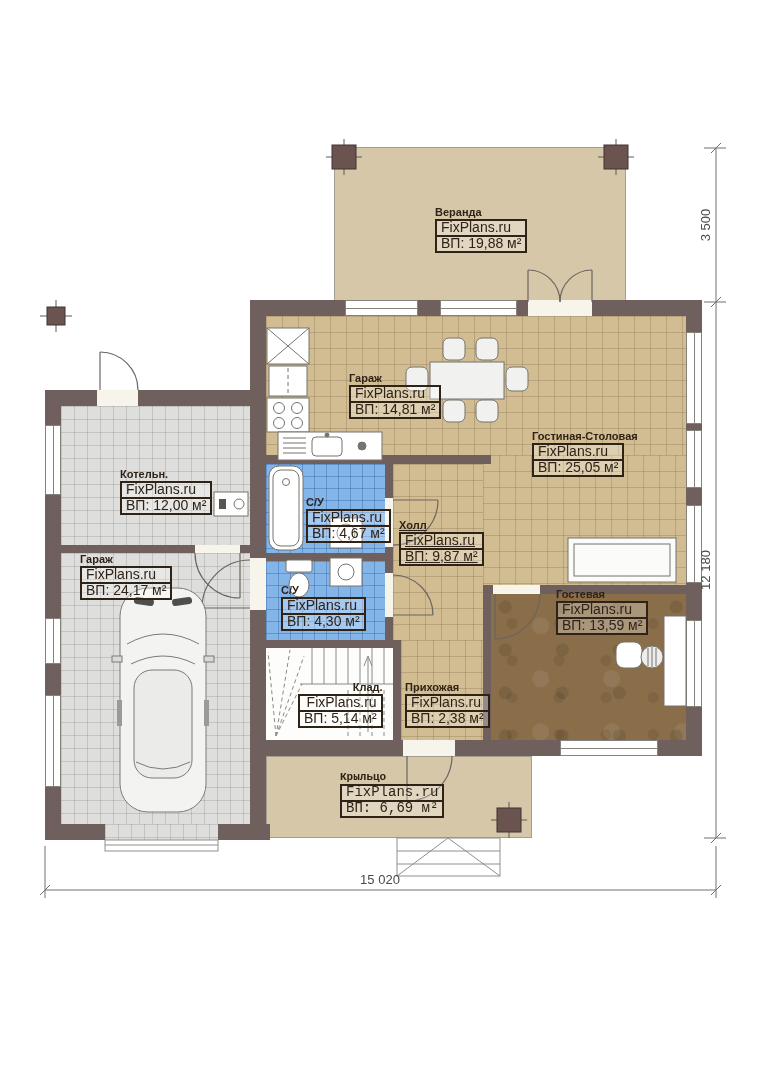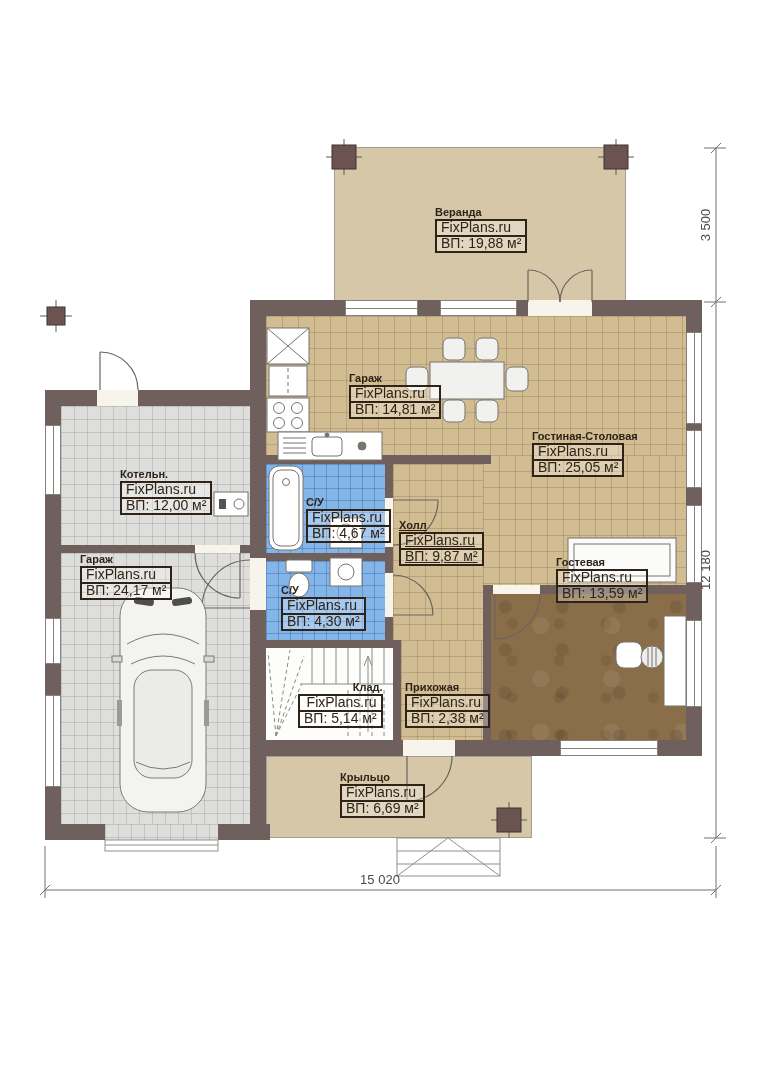"Гостевая" div.rlabel { top: 556px -> 588px }
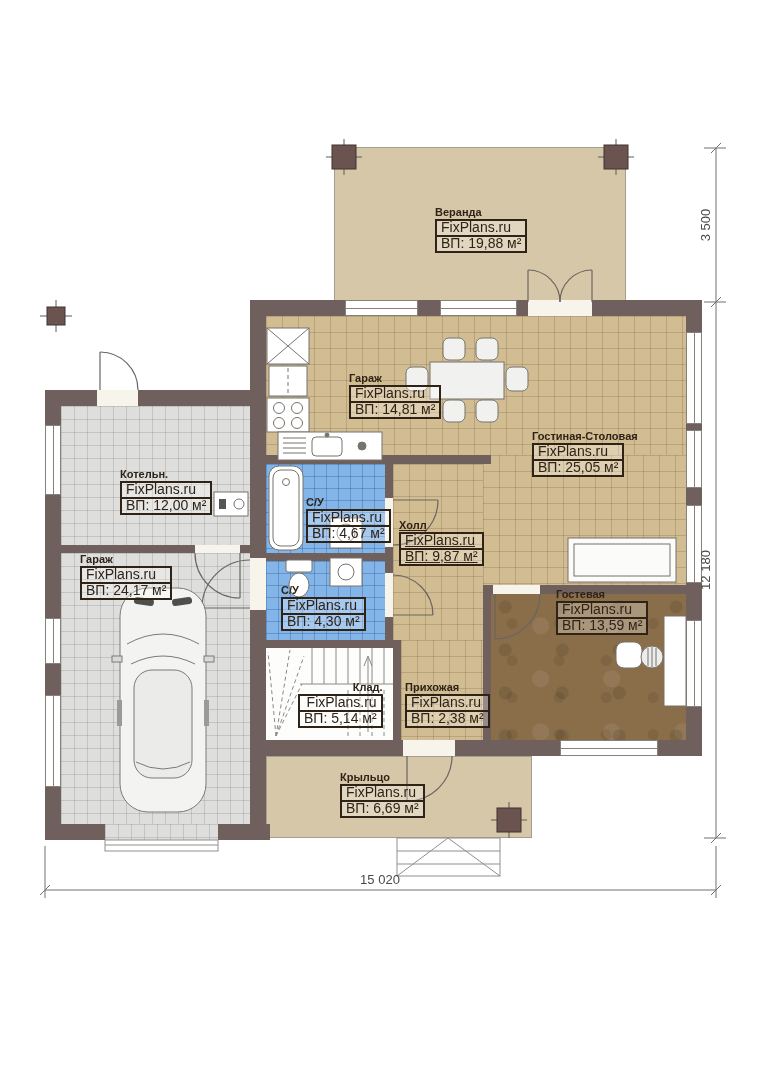"Крыльцо" div.rlabel { font-family: none -> Liberation Mono, monospace }
